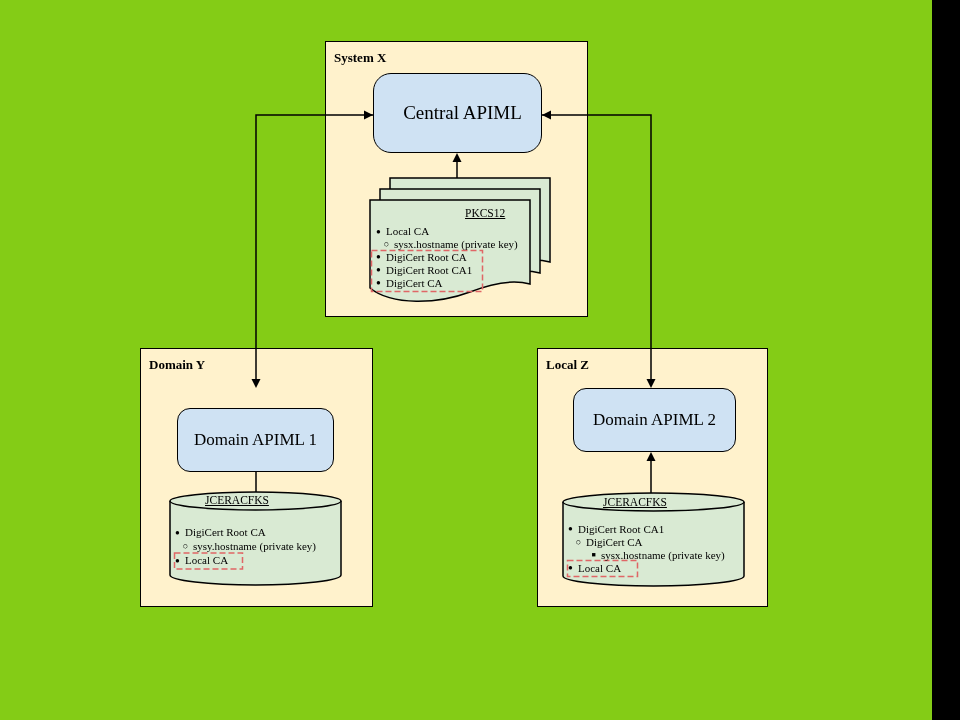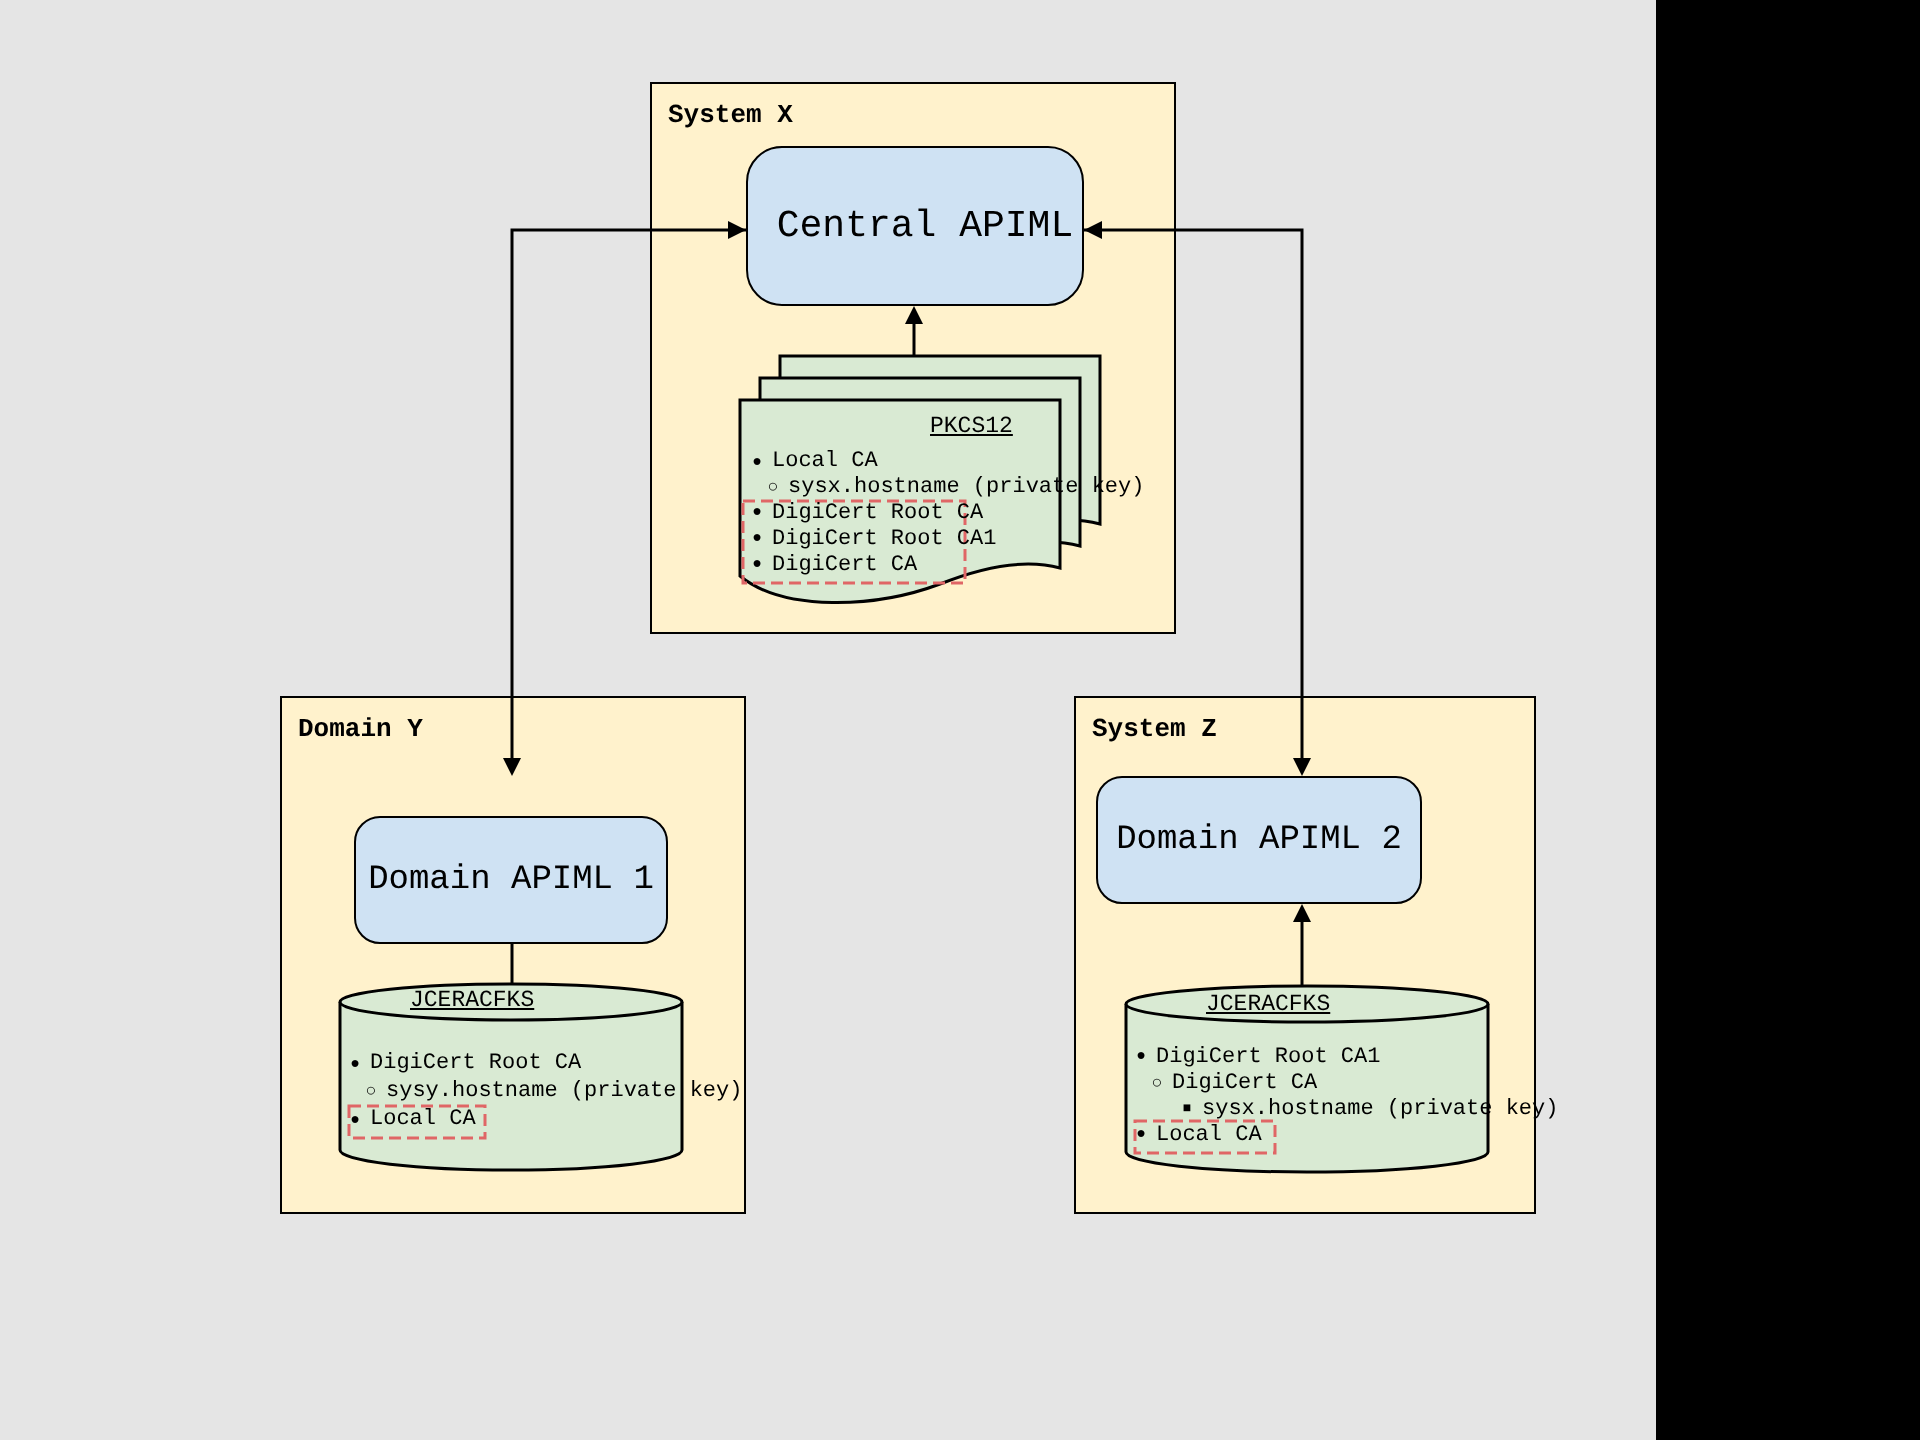"System X" .canvas { background: #e5e5e5 -> #84cc16; font-family: Liberation Mono, monospace -> Liberation Serif, serif; width: 828px -> 932px }
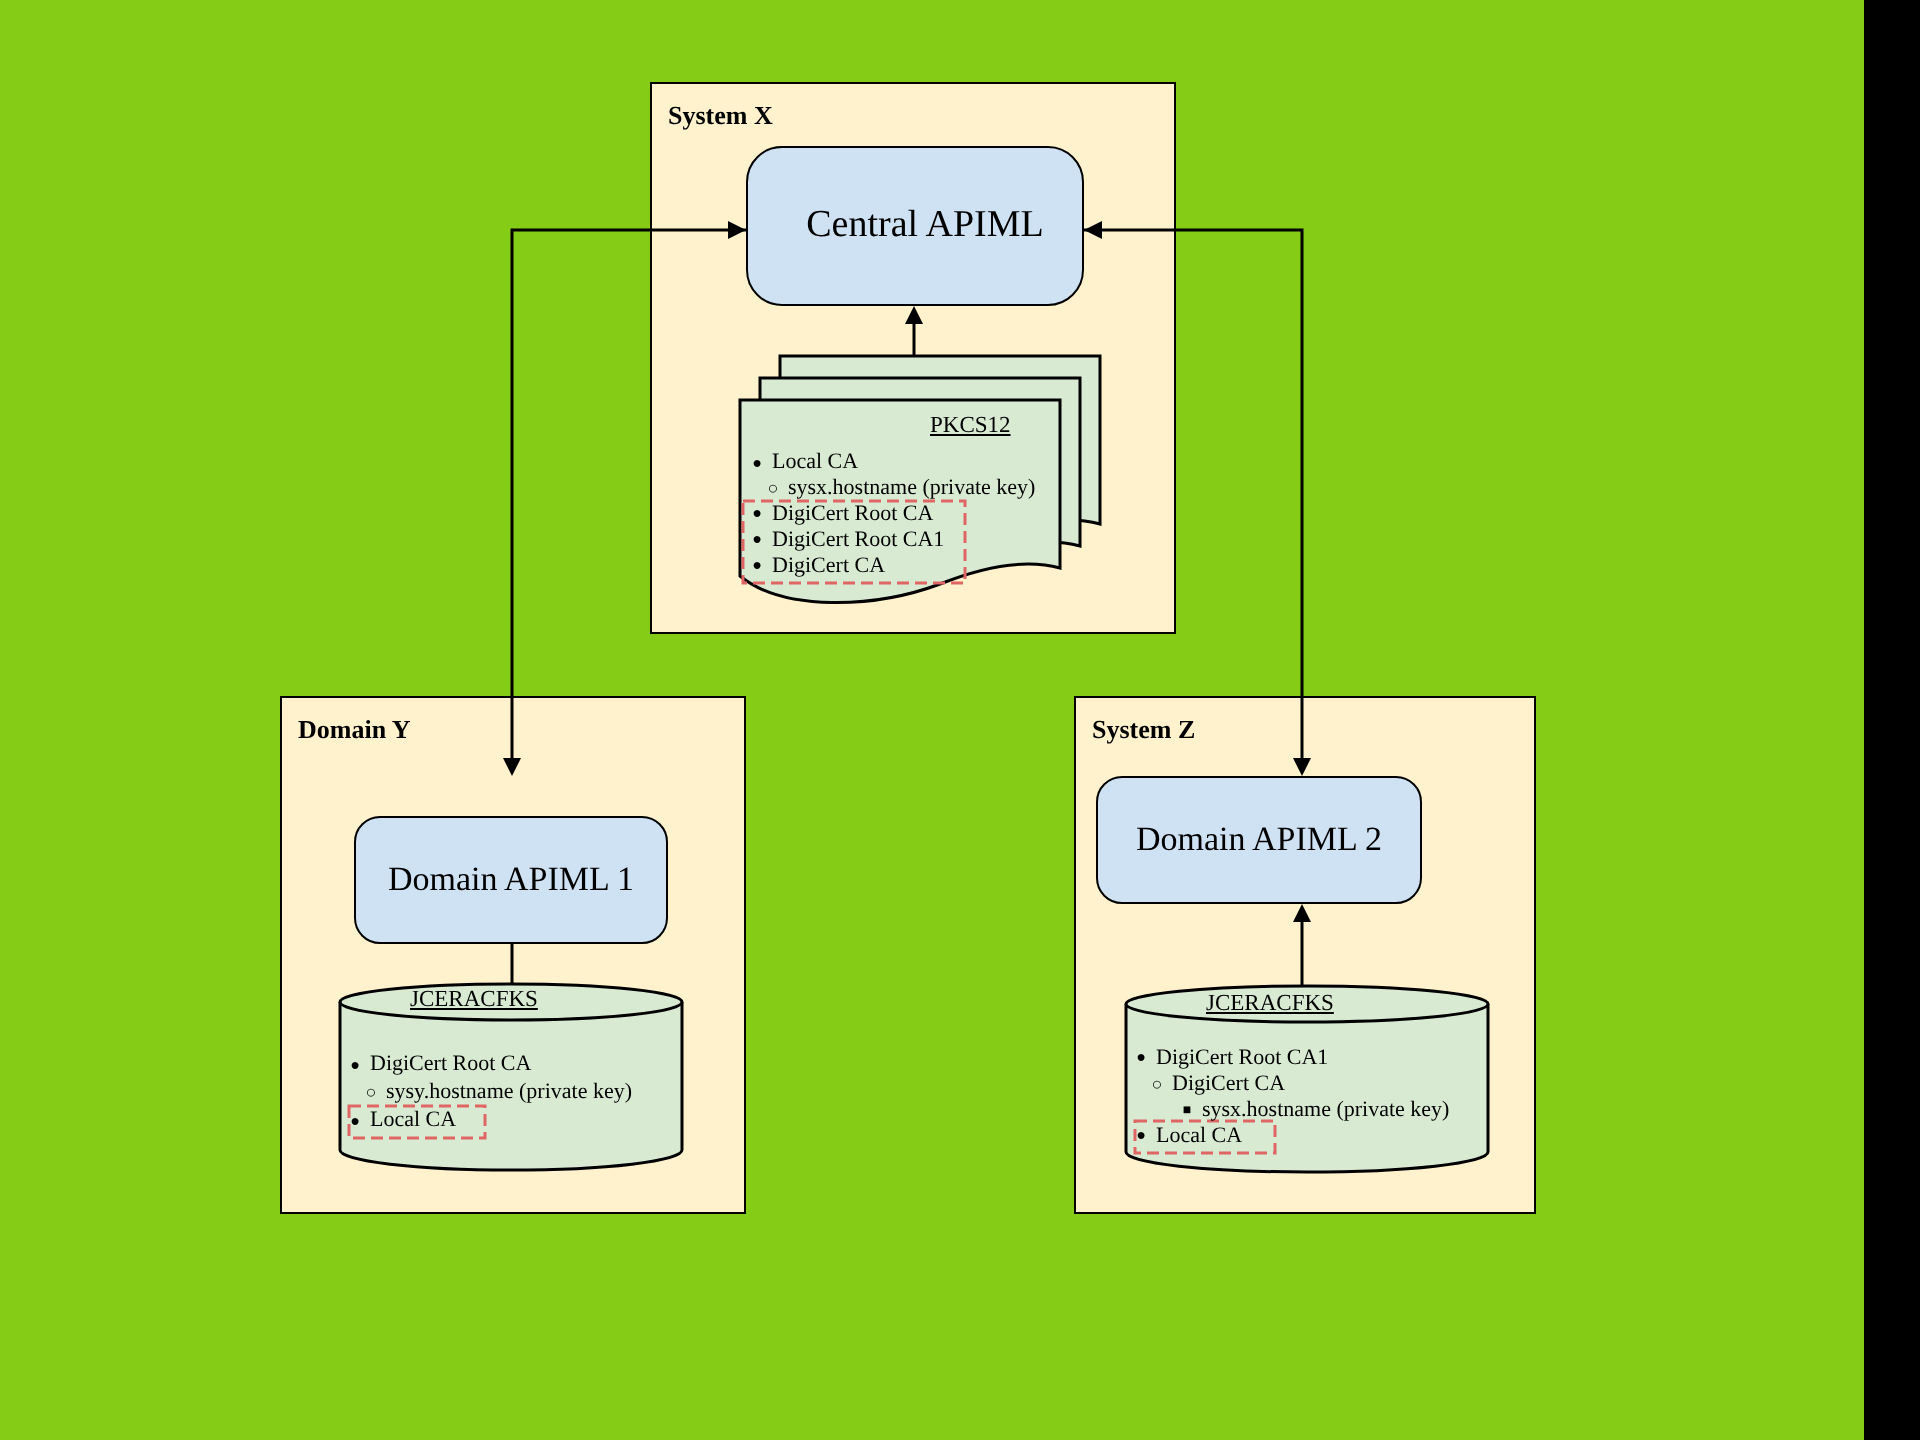"System Z" div.sys-title { text: System -> Local }
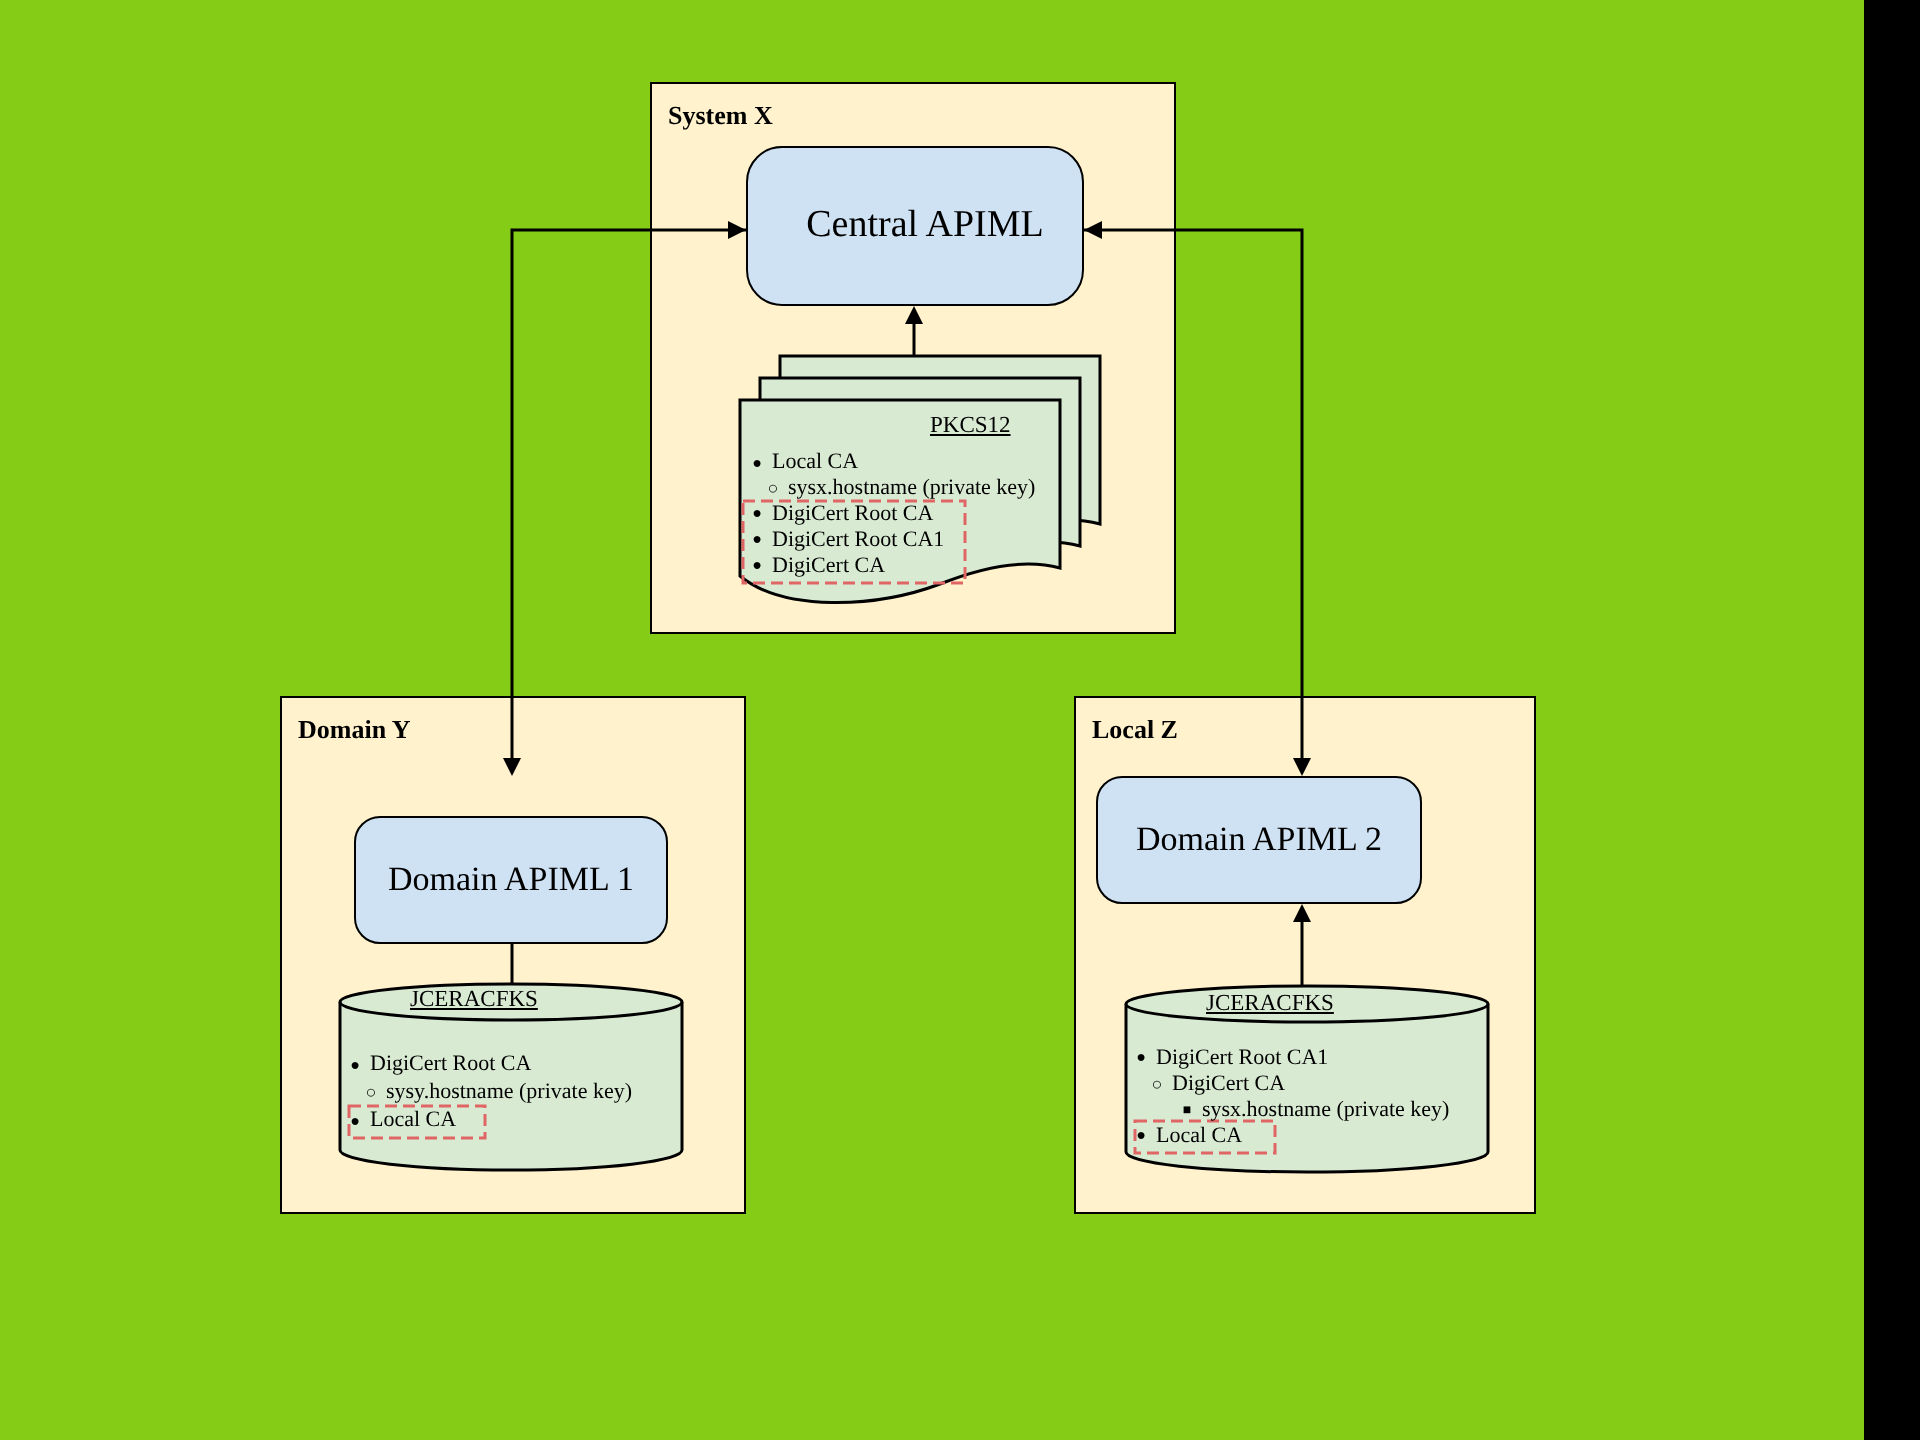"Domain APIML 2" .apiml.d2 { left: 548px -> 573px }
